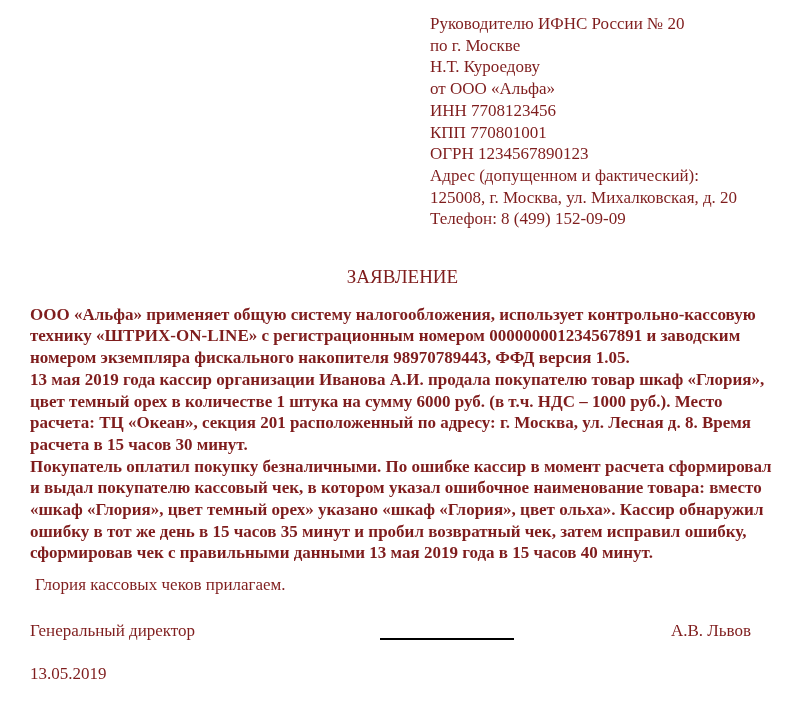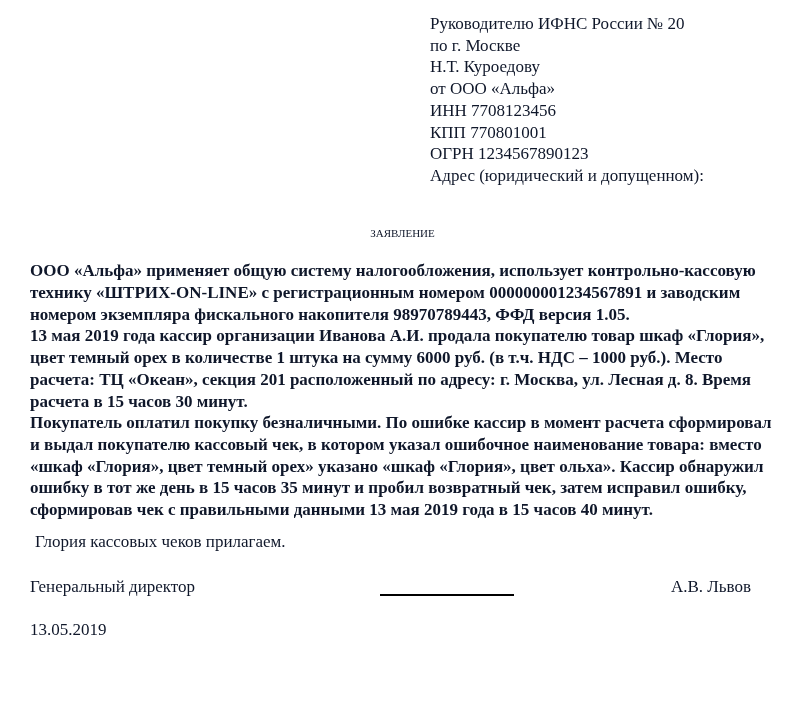"Руководителю ИФНС России № 20" .page { color: #0f172a -> #7f1d1d }
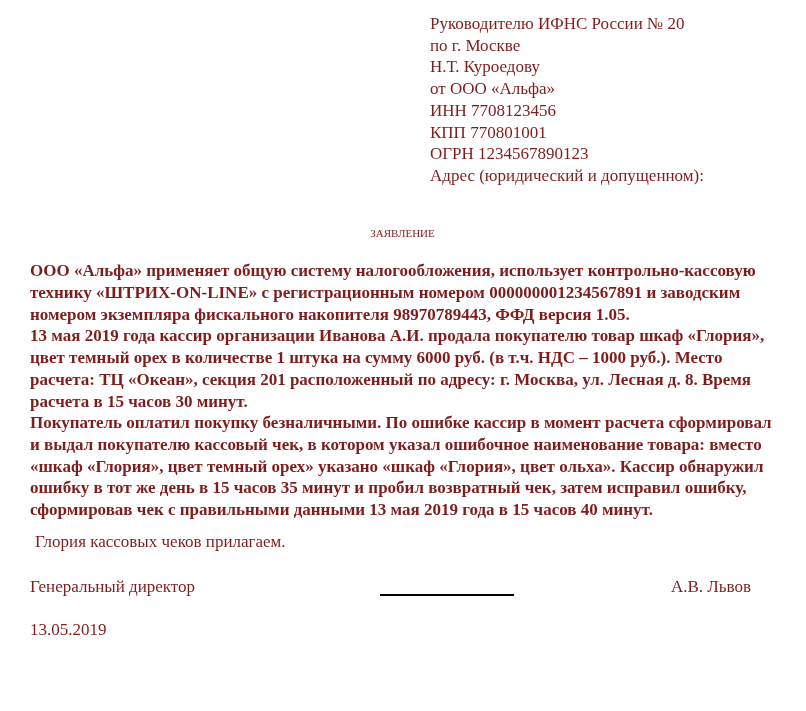"Адрес (юридический и допущенном):" div.line { text: юридический и допущенном -> допущенном и фактический }
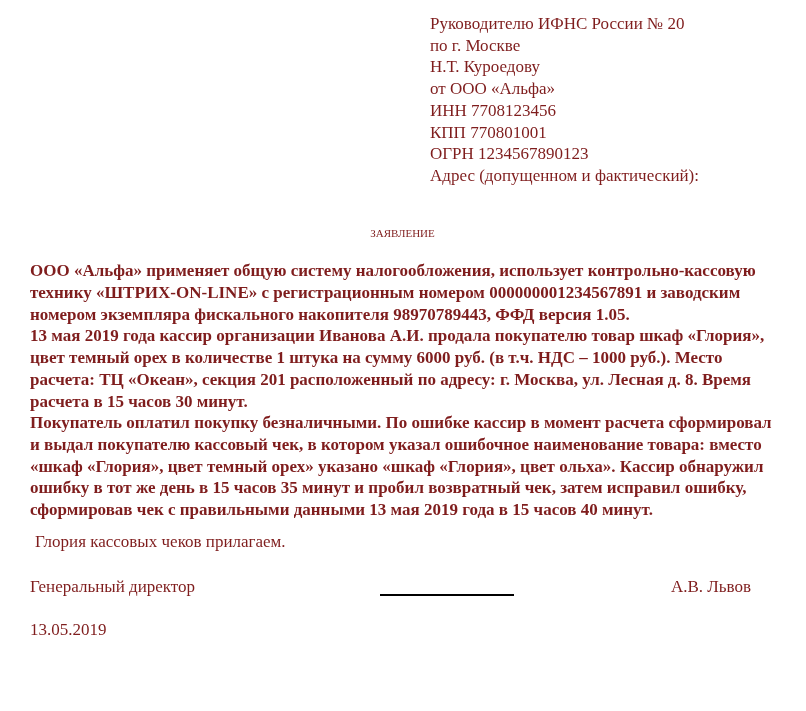"125008, г. Москва, ул. Михалковская," div.line { html: none -> <div>125008, г. Москва, ул. Михалковская, д. 20</div> }
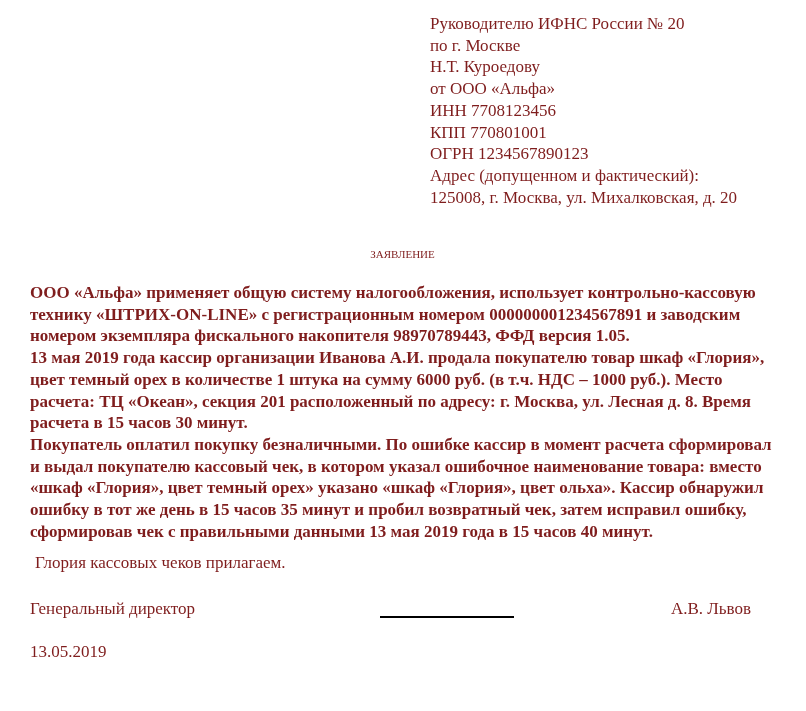"Телефон: 8 (499) 152-09-09" div.line { html: none -> <div>Телефон: 8 (499) 152-09-09</div> }
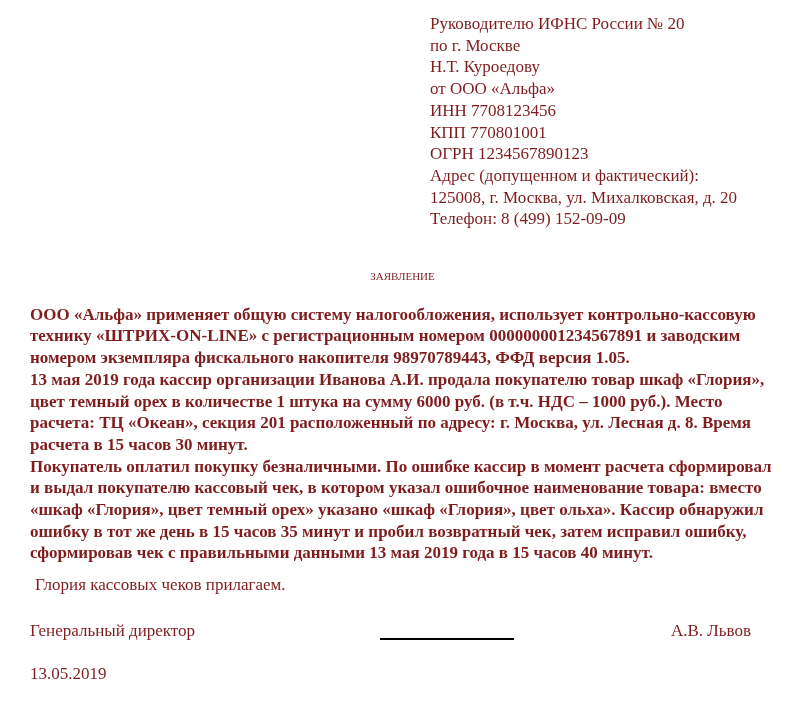"ЗАЯВЛЕНИЕ" .doc-title, .doc-subtitle { font-size: 11px -> 19px }
